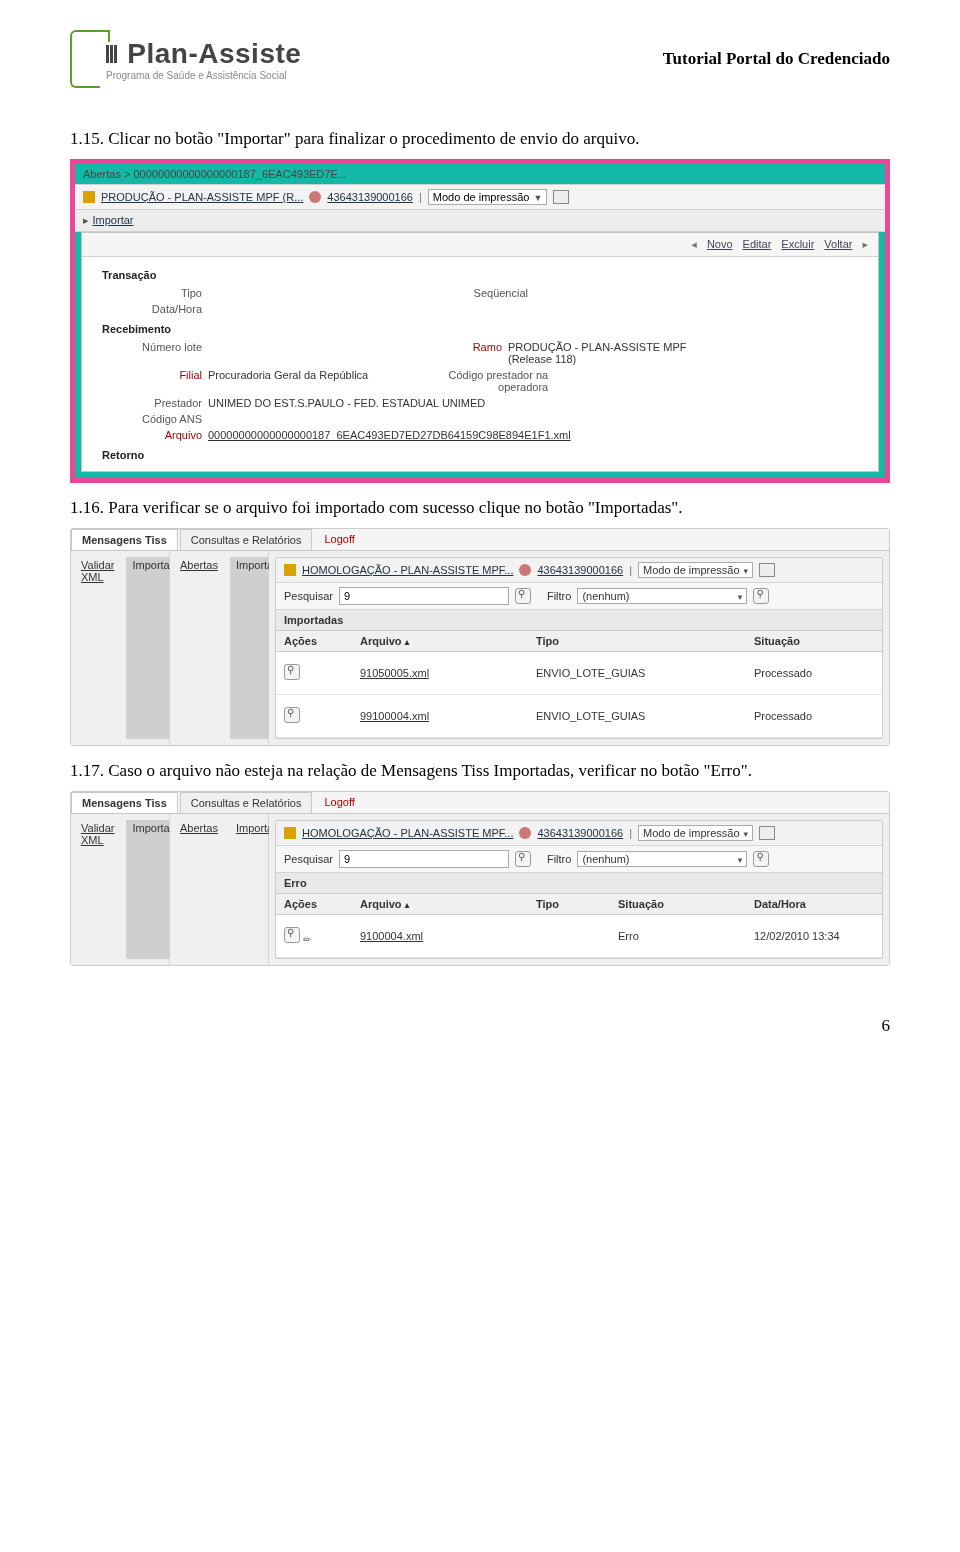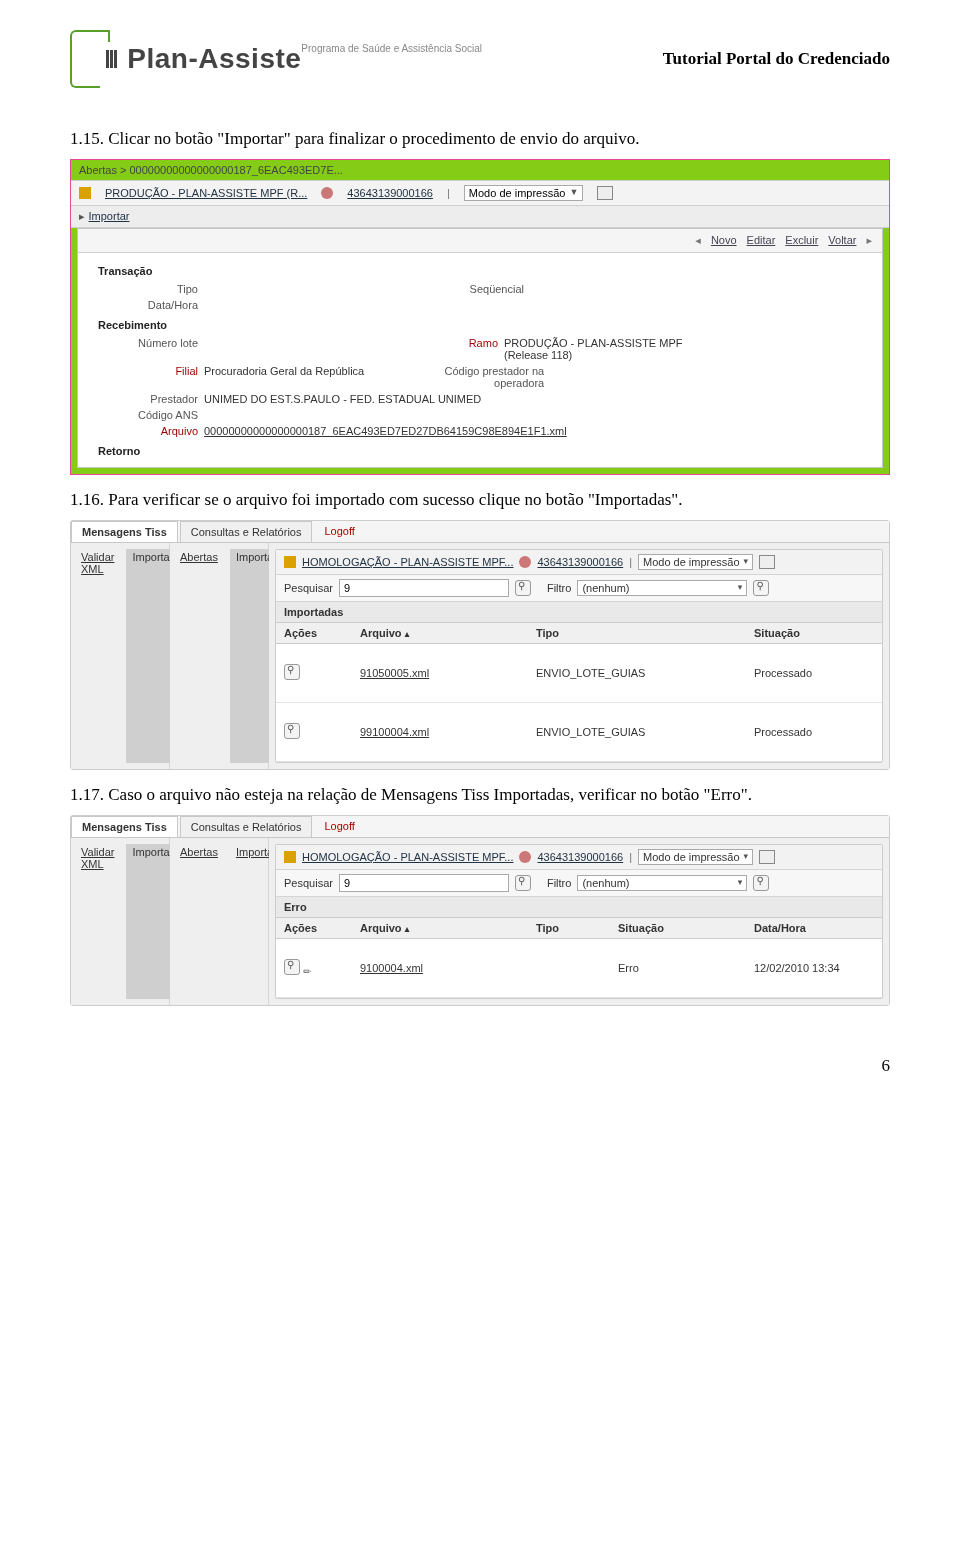"Plan-Assiste" .logo-text { flex-direction: row -> column }
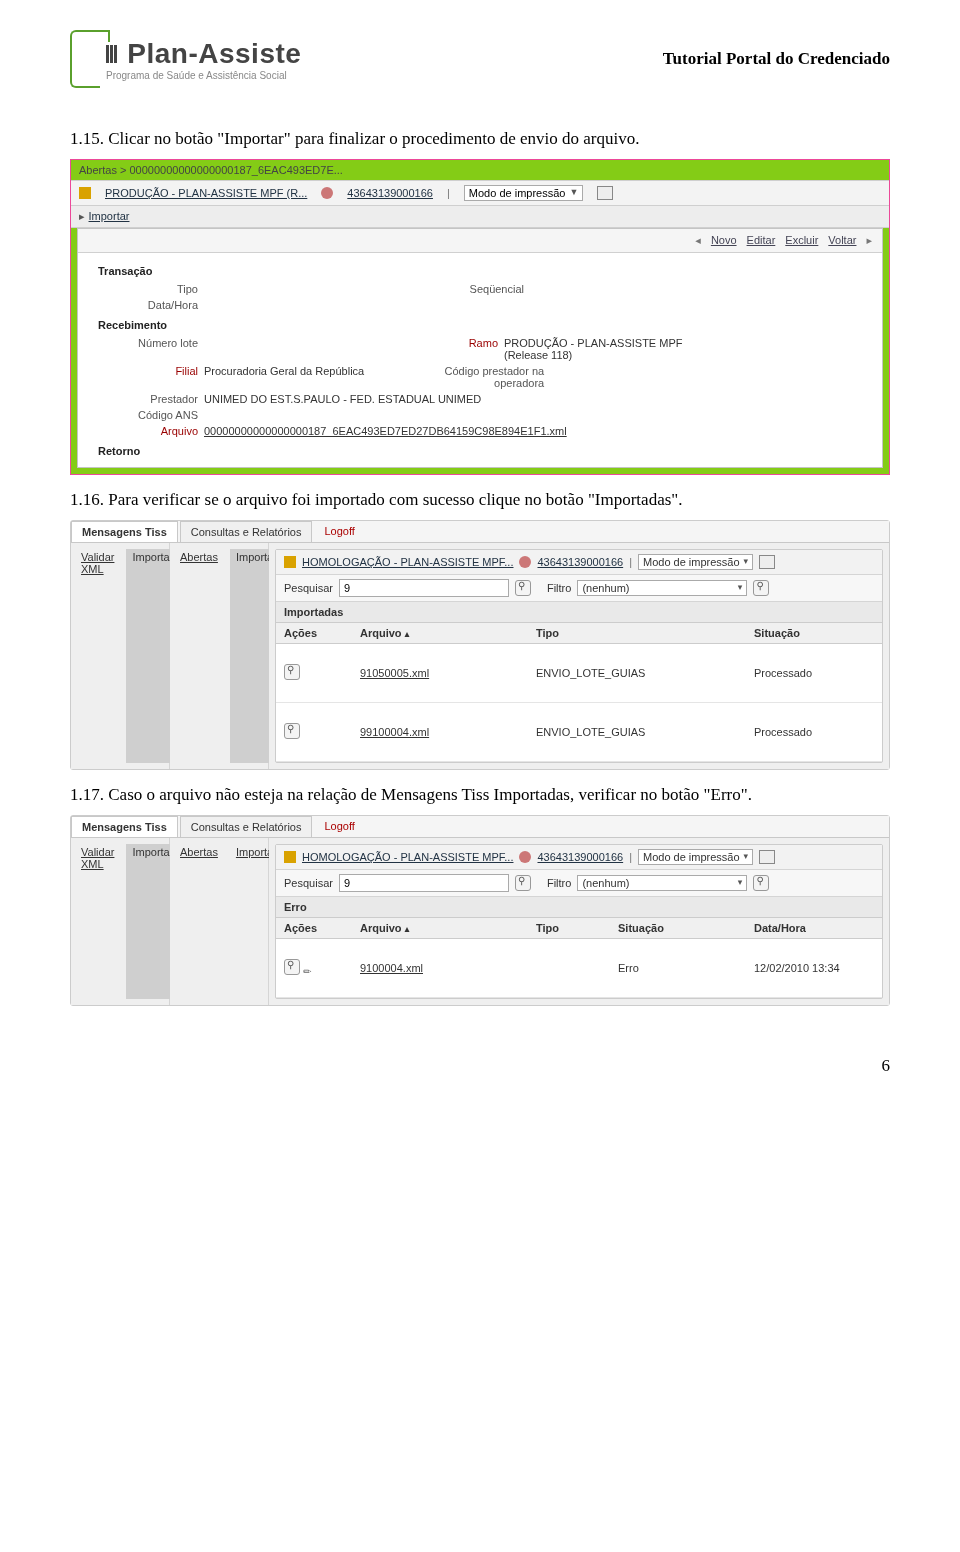"Abertas >" .shotA { background: #84cc16 -> #14b8a6; border: 1px solid #ec4899 -> 5px solid #ec4899 }
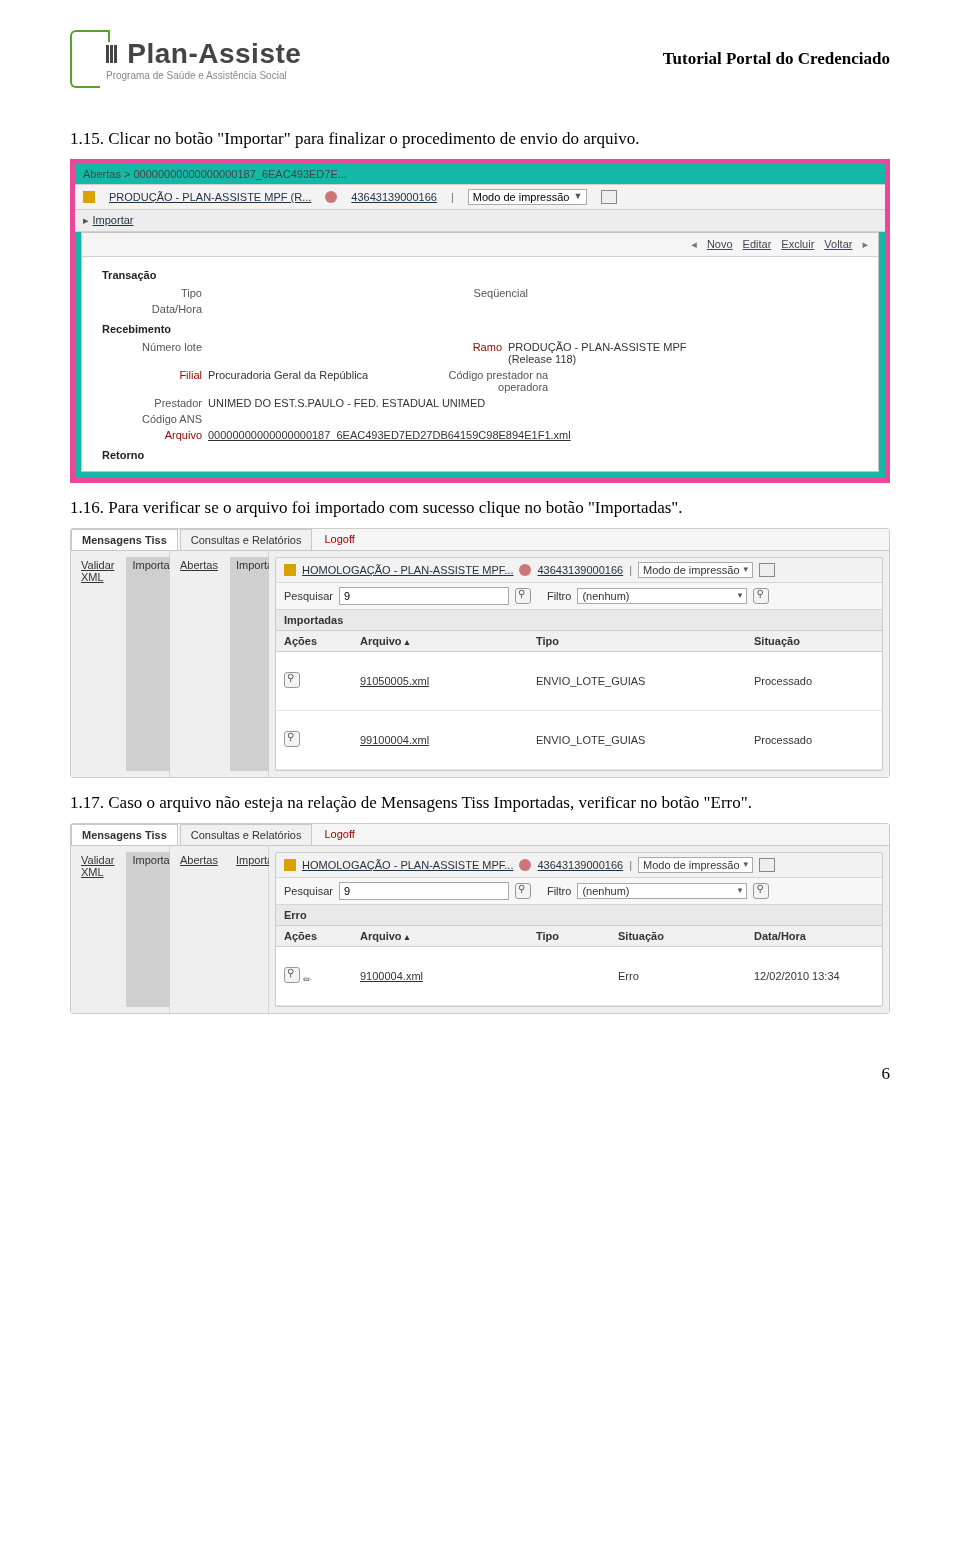"PRODUÇÃO - PLAN-ASSISTE MPF (R..." .rowA { gap: 14px -> 6px }
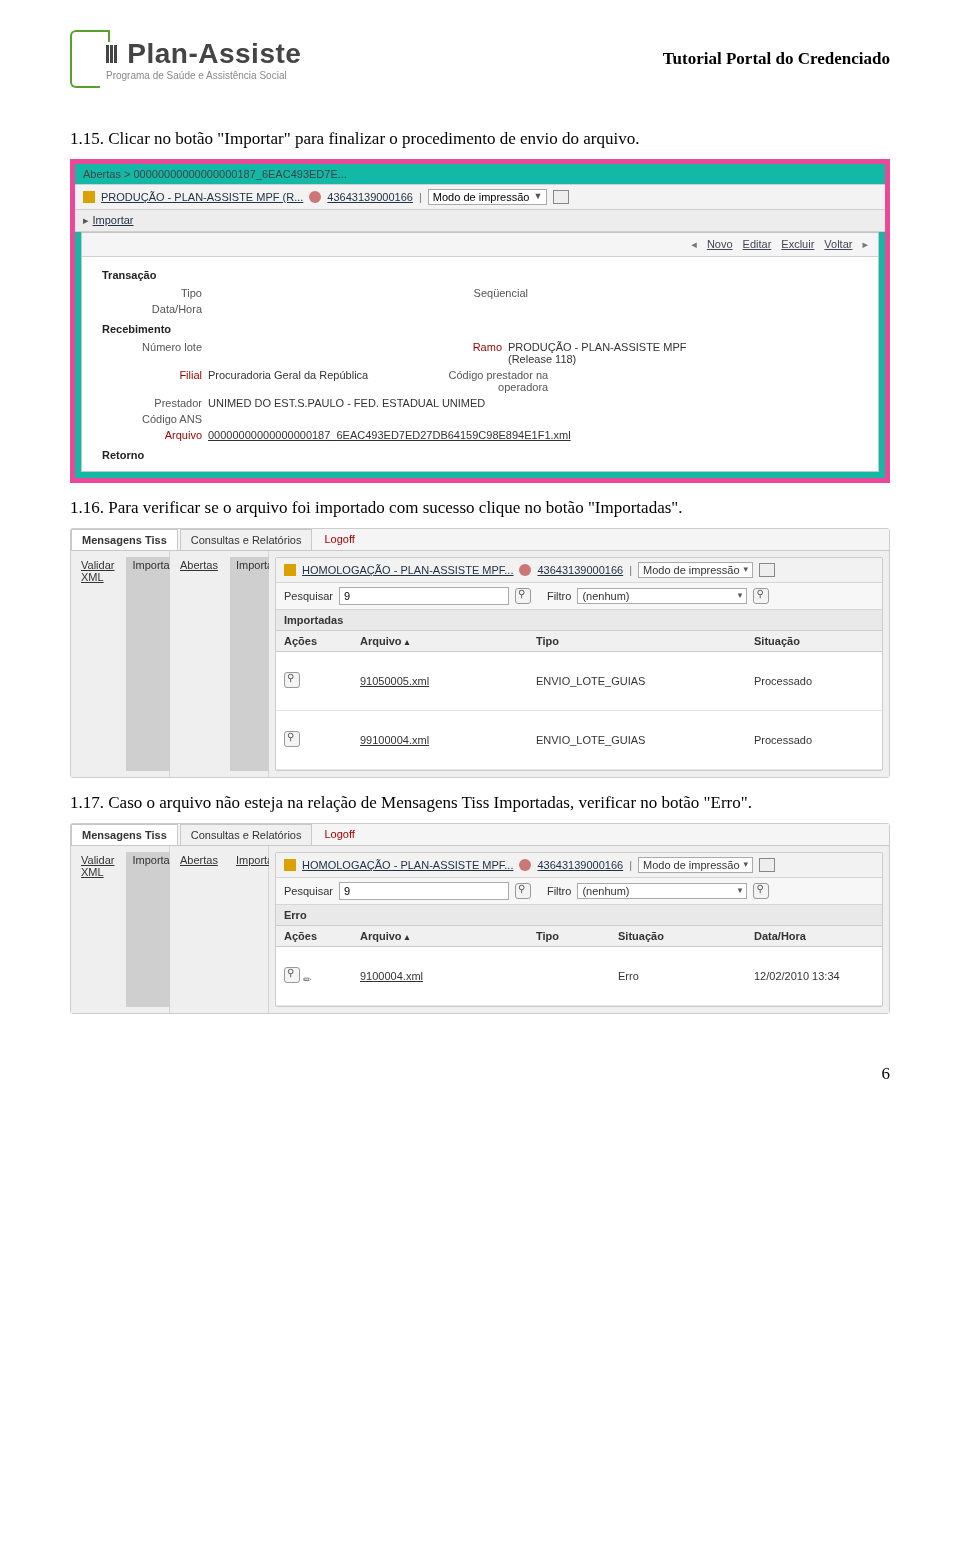"Modo de impressão" .sel-box { align-items: flex-start -> flex-end }
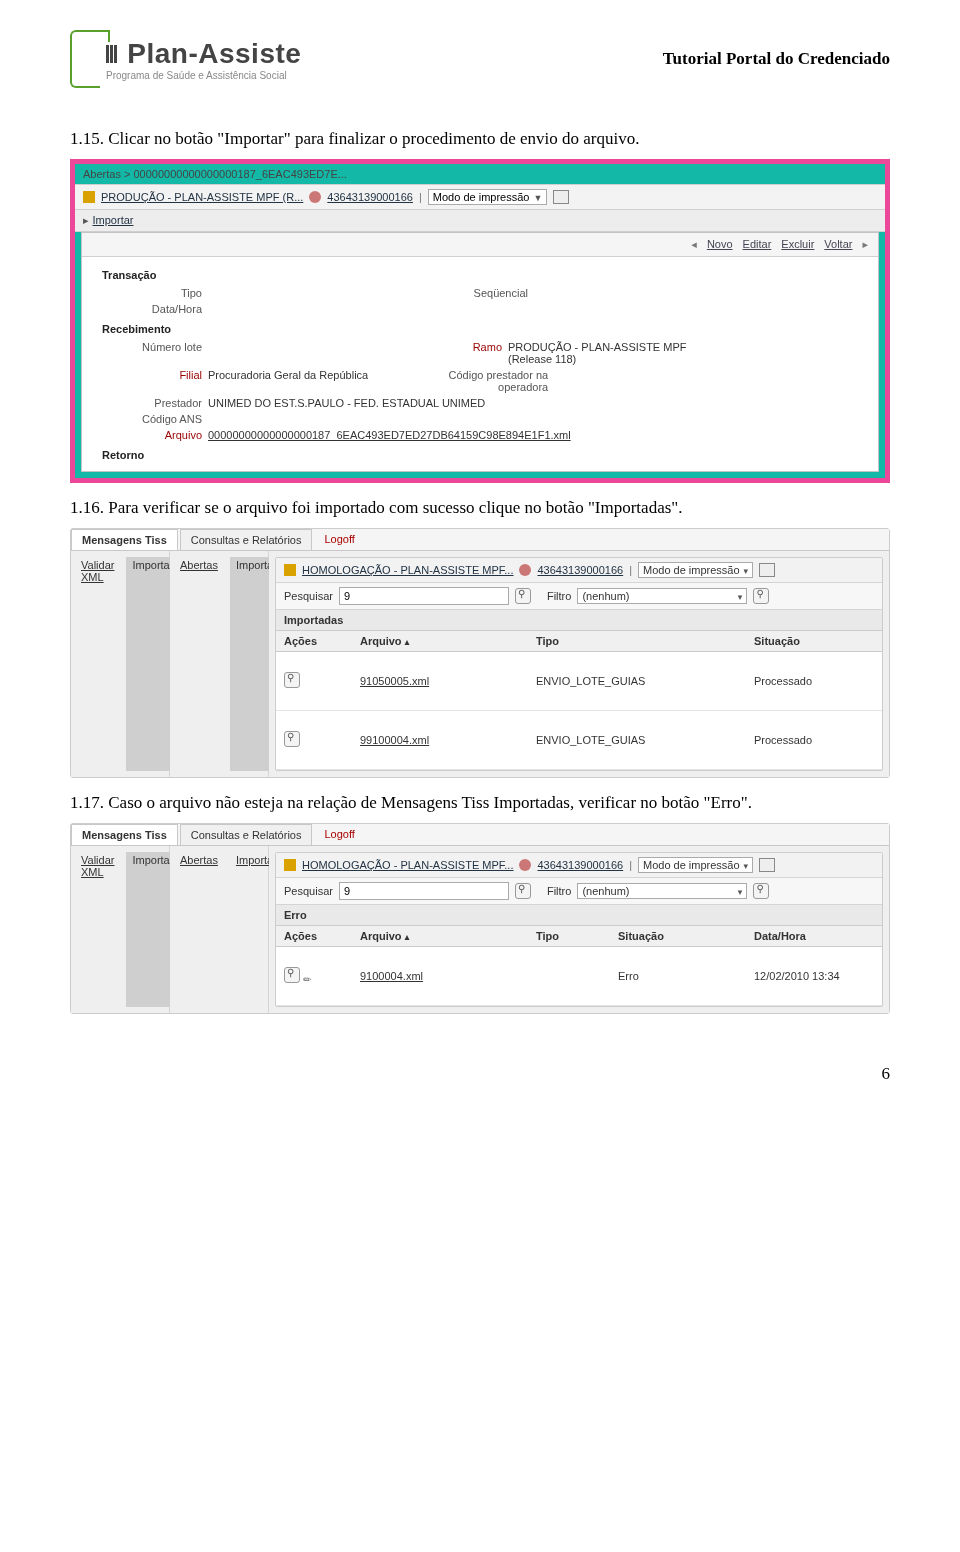"91050005.xml" table.grid td { padding: 20px 8px -> 12px 8px }
